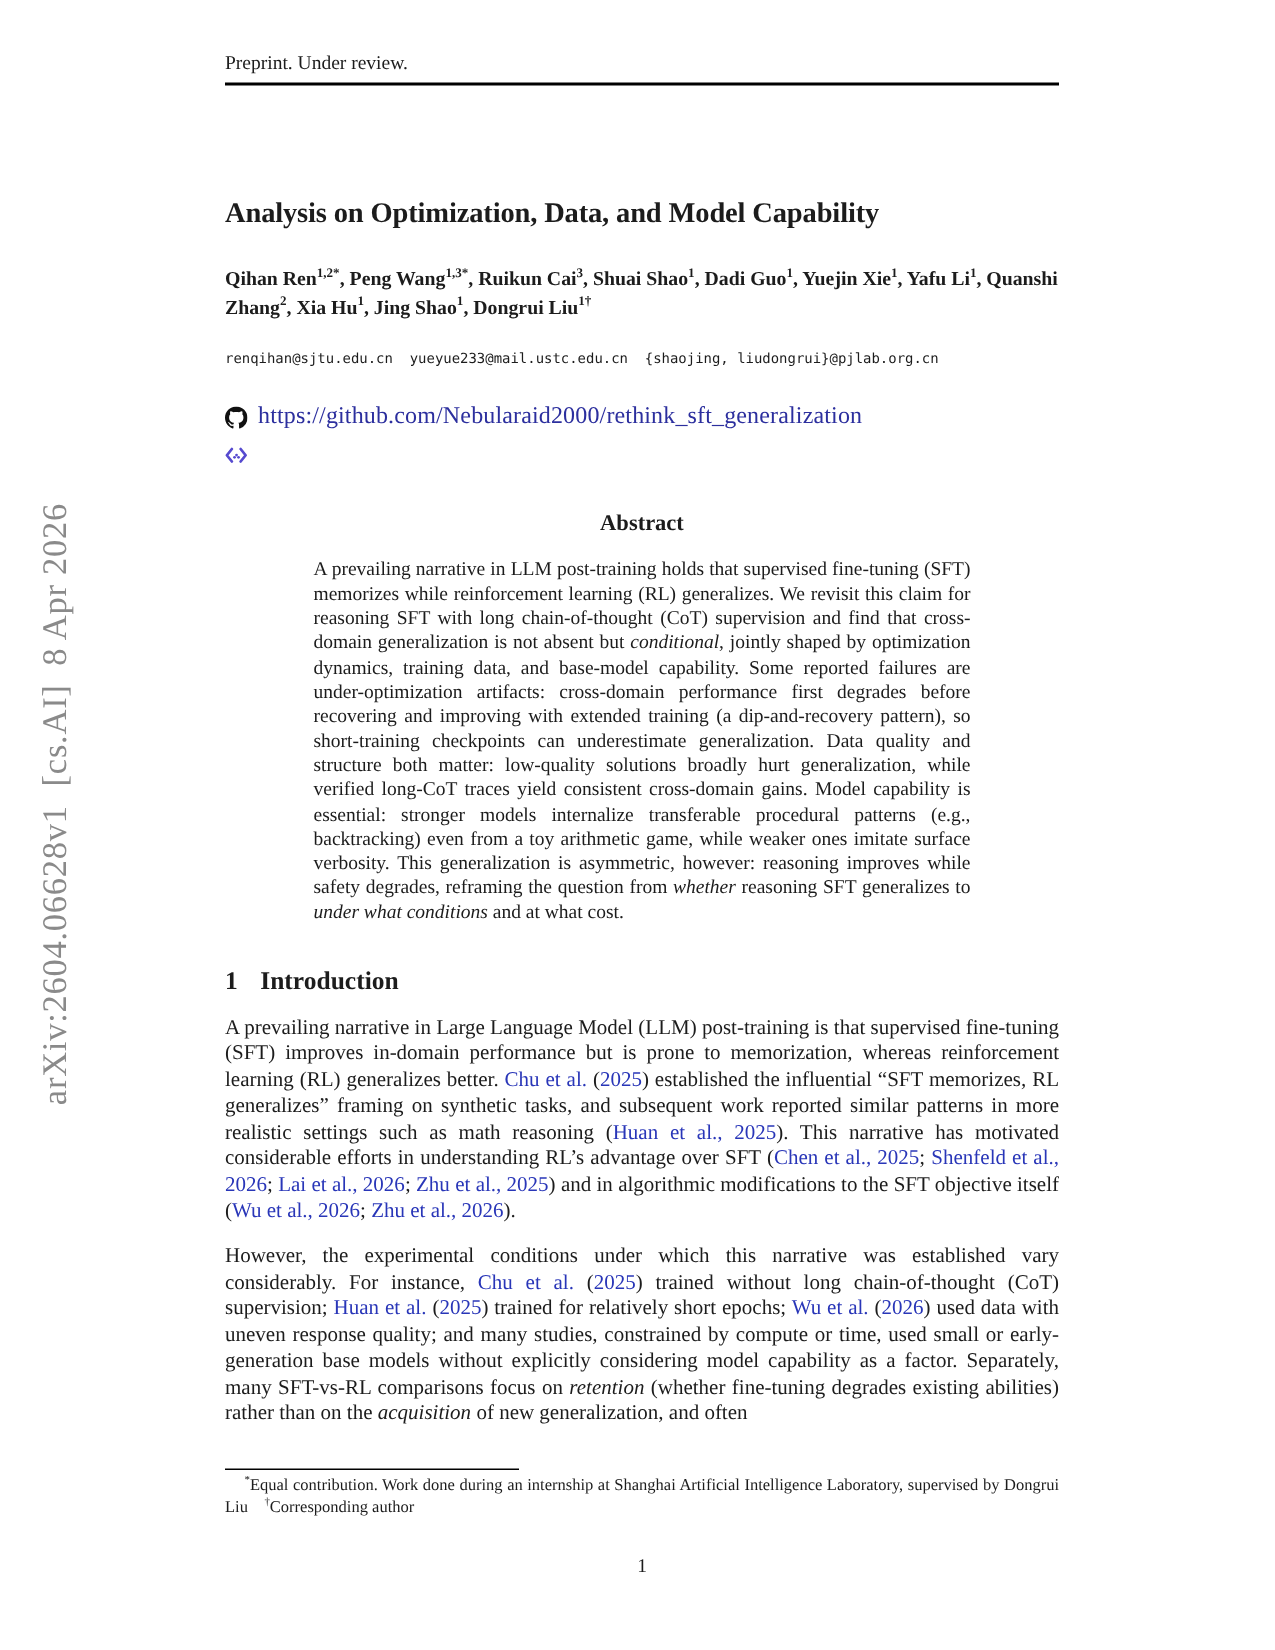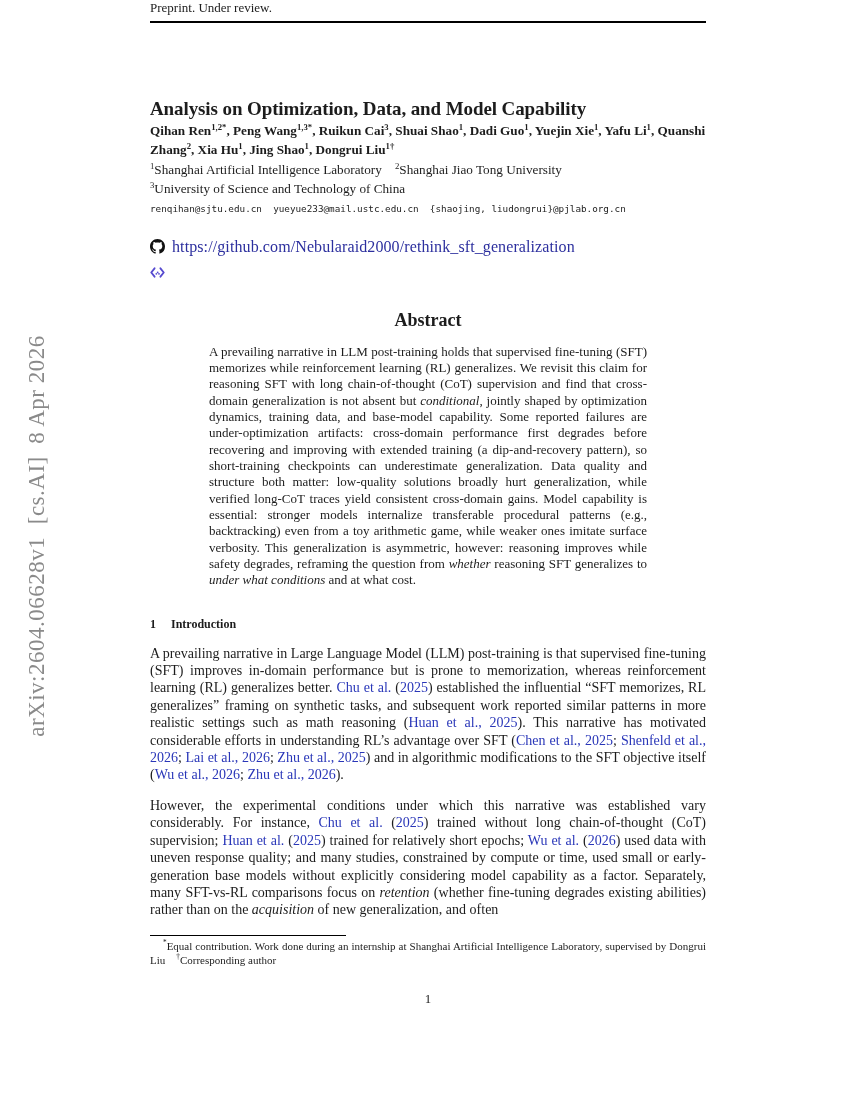"Preprint. Under review." .content { padding-top: none -> 34px }
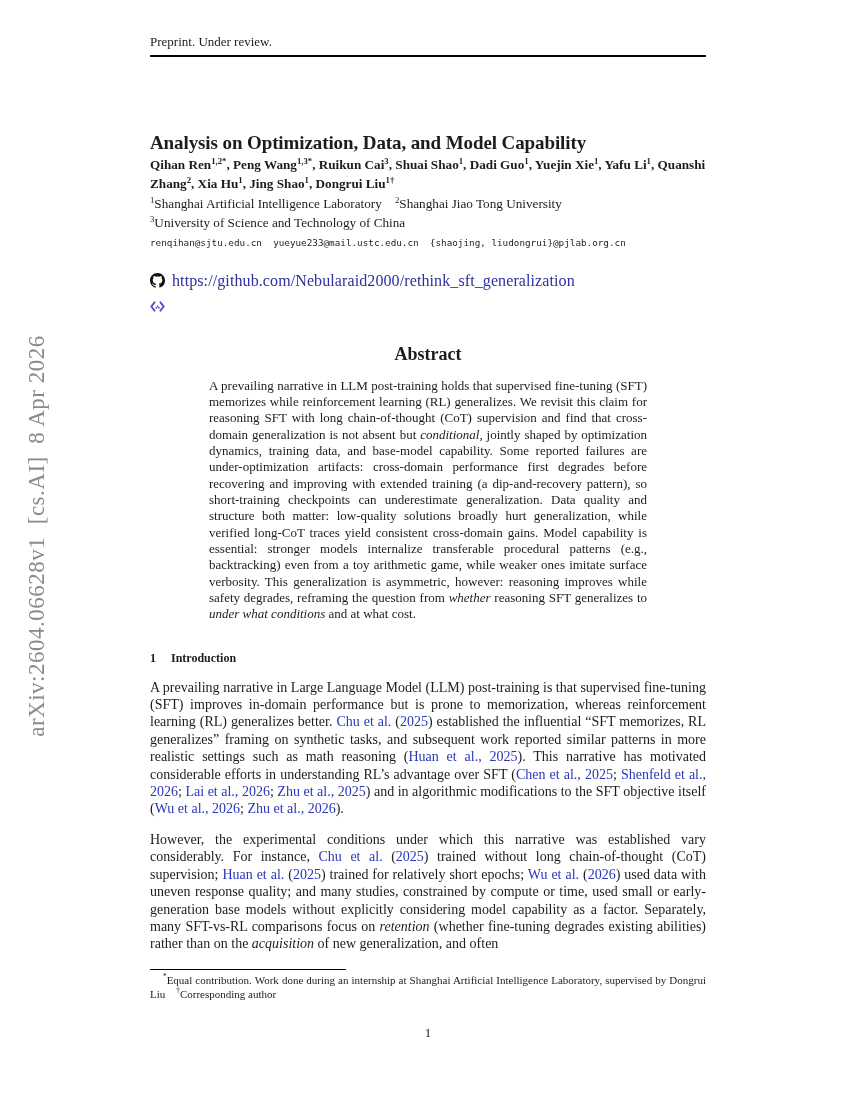"Qihan Ren1,2*, Peng Wang1,3*, Ruikun" .authors { margin-top: none -> 21px }
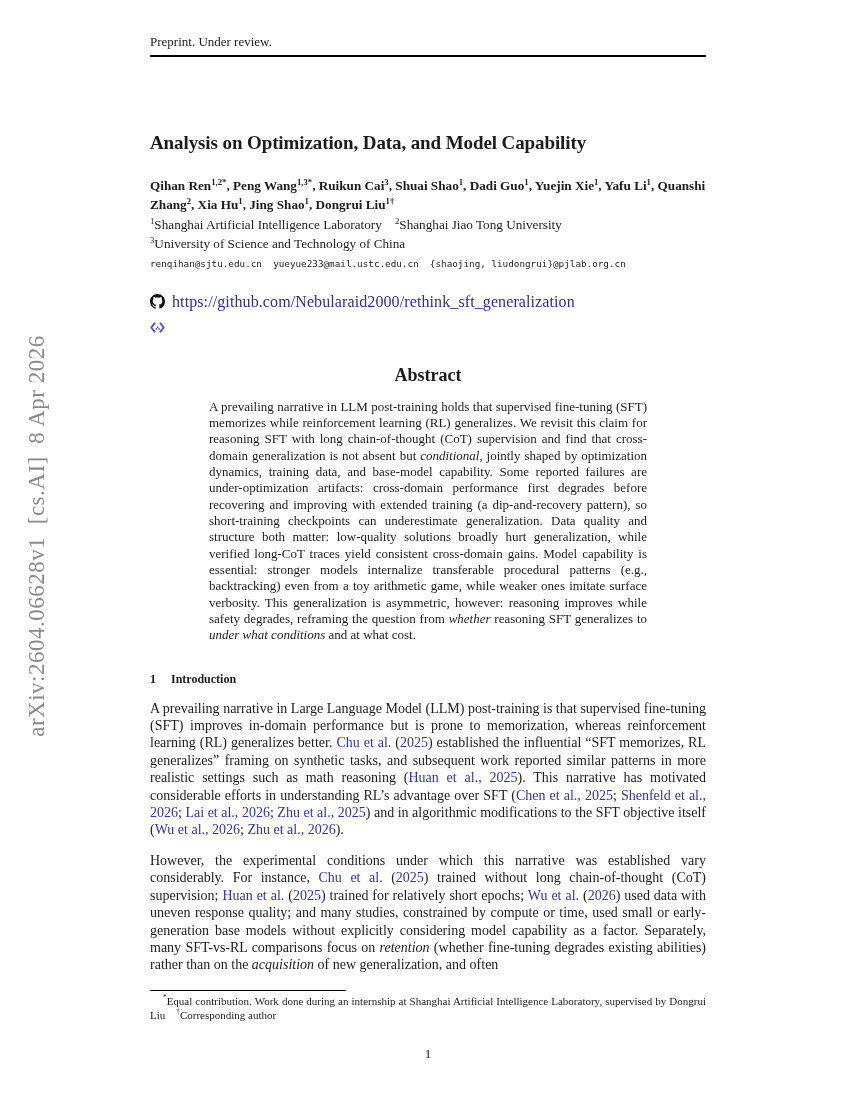"1Shanghai Artificial Intelligence" div.affiliations { html: <div> <div><sup>1</sup>Shanghai Artificial Intelligence Laboratory <sup>2</sup>Shanghai Jiao Tong University</div> <div><sup>3</sup>University of Science and Technology of China</div> </div> -> none }
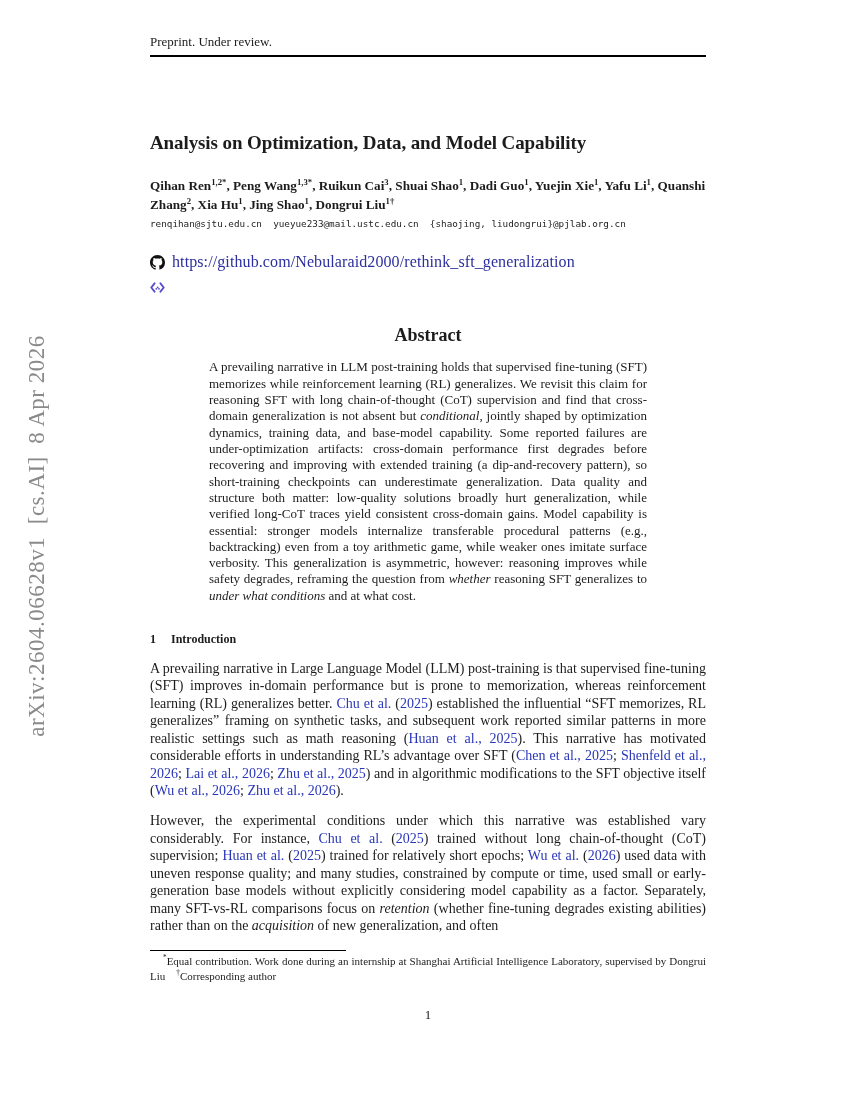"renqihan@sjtu.edu.cn" .emails { margin-top: 4px -> 20px }
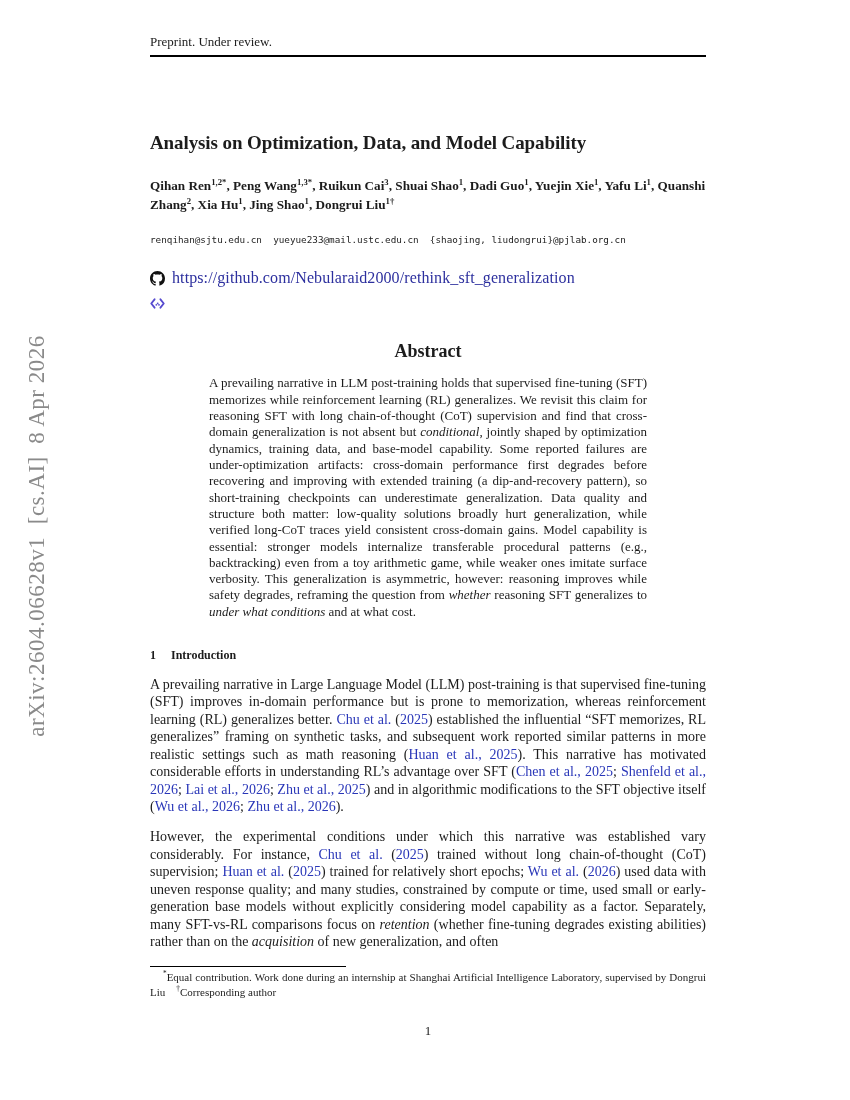"Abstract" .abstract-heading { font-size: 18px -> 15px }
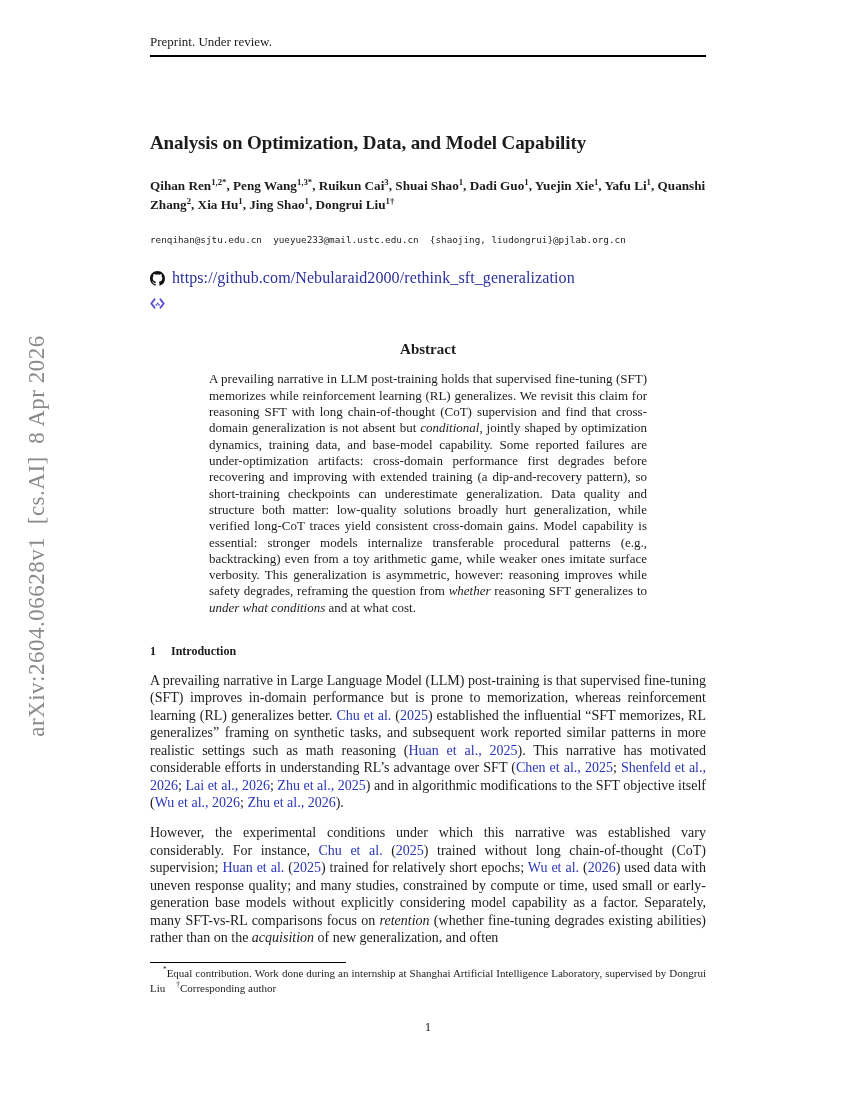"1 Introduction" .section-heading { font-size: 12px -> 17px }
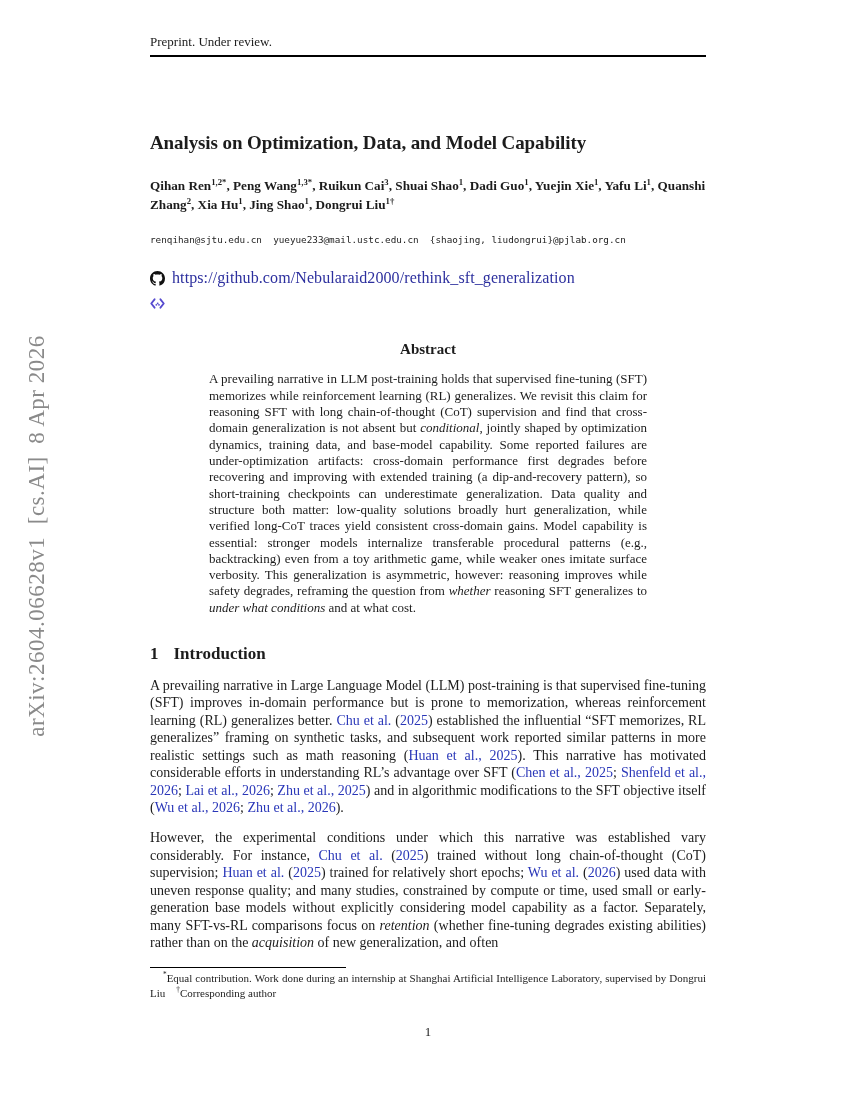"*Equal contribution. Work done during" .footnote-block { margin-top: 16px -> 28px }
